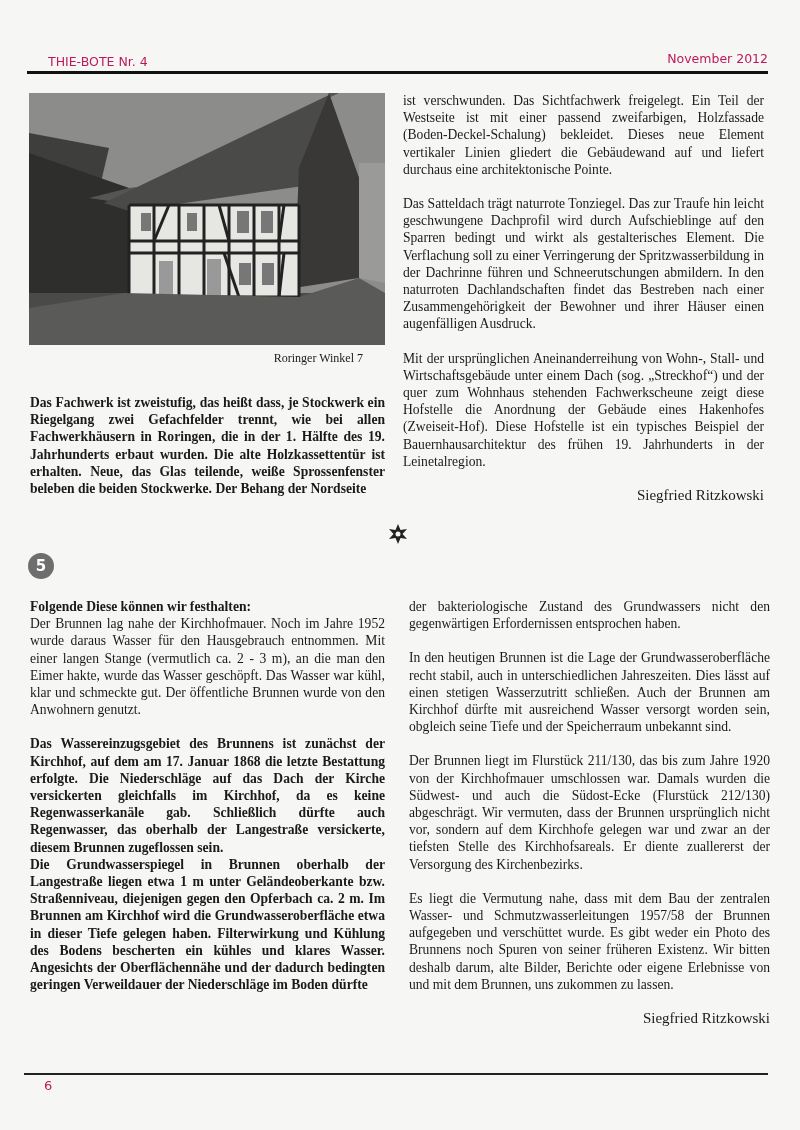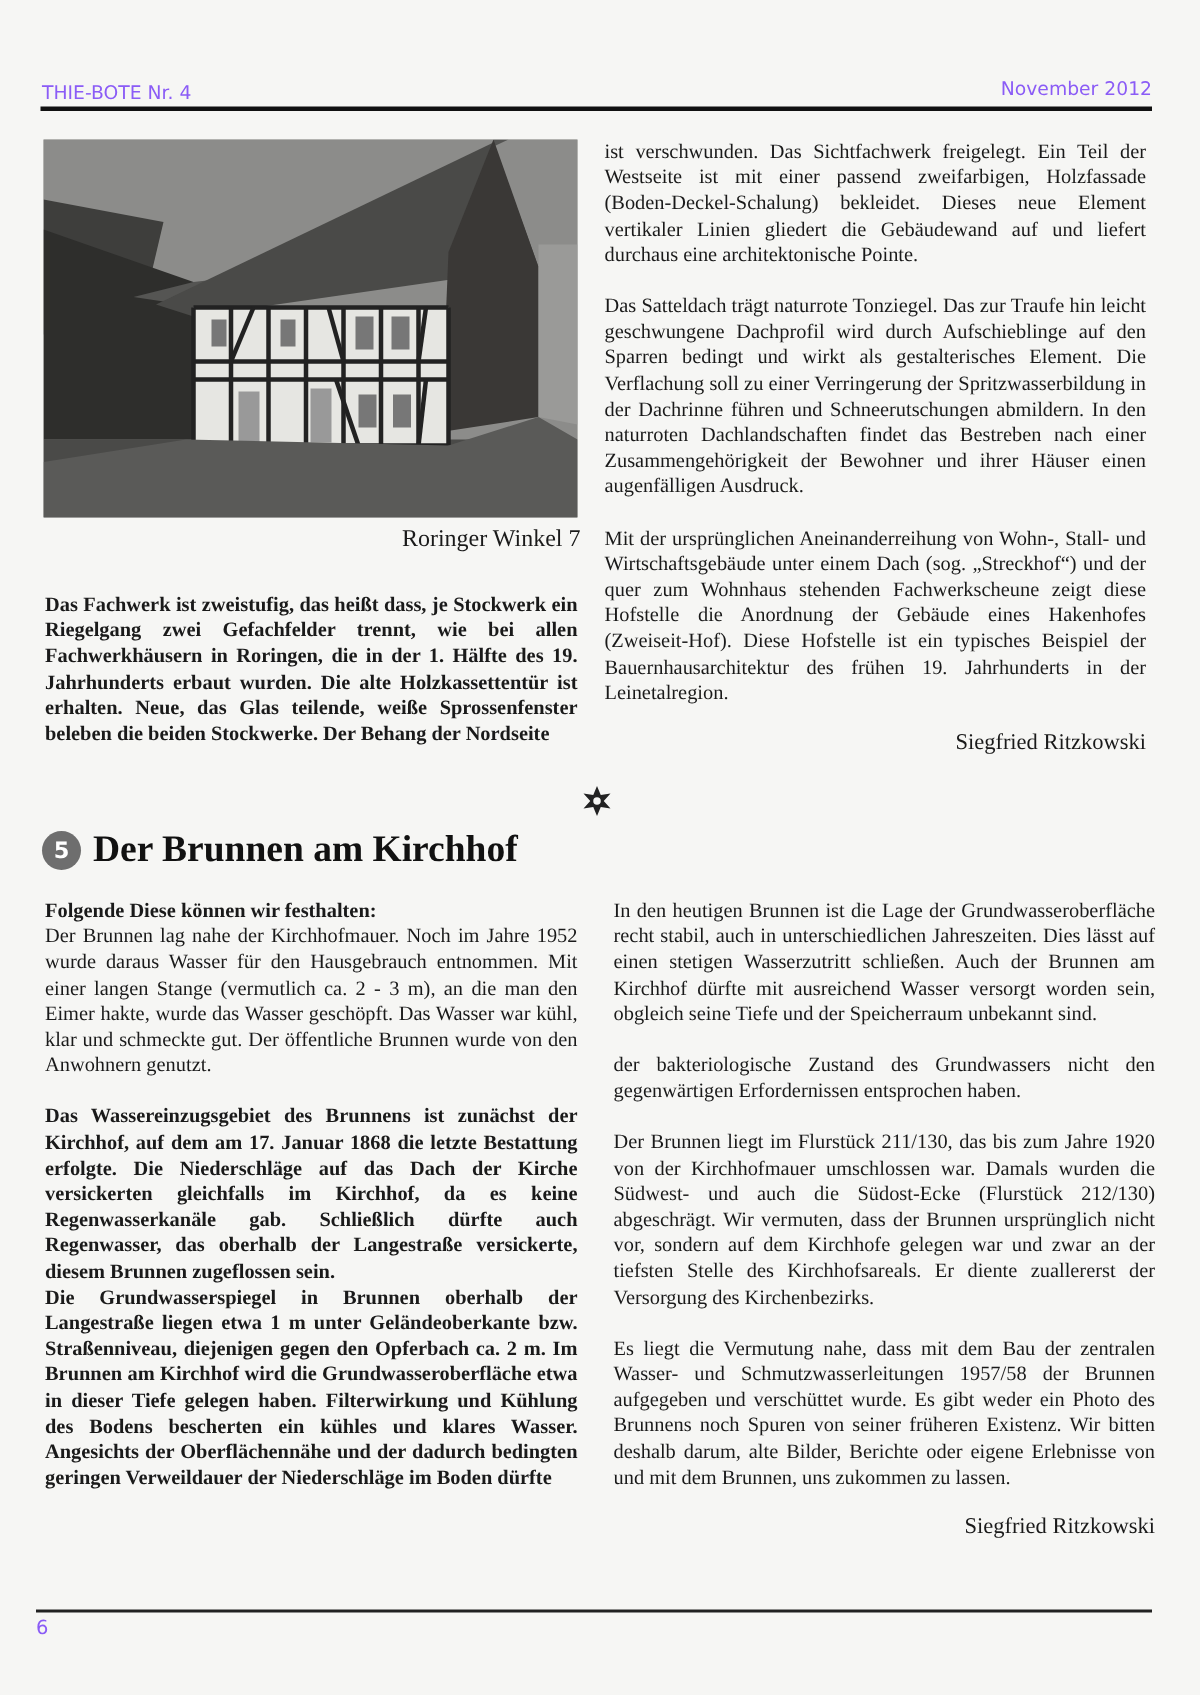"THIE-BOTE Nr. 4" .hdr-left, .hdr-right, .page-num { color: #8b5cf6 -> #be185d; margin-left: none -> 20px }
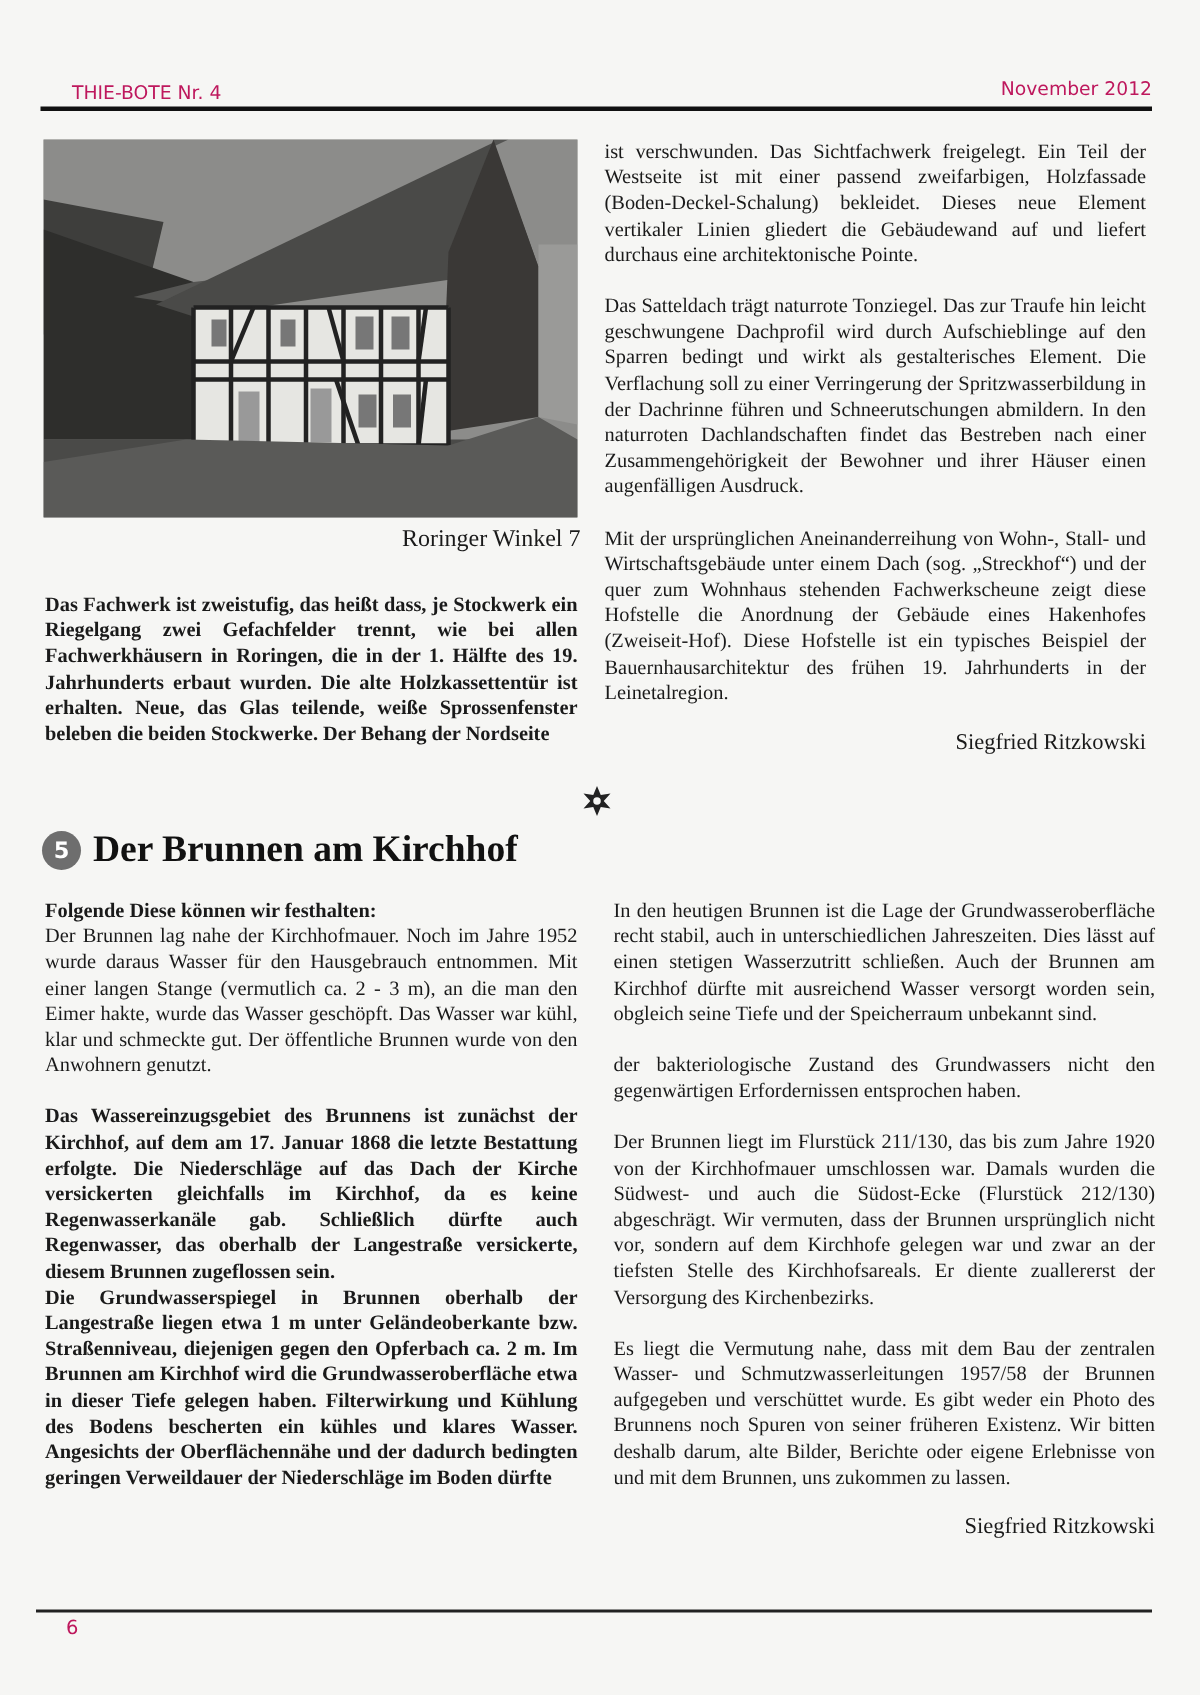"Roringer Winkel 7" .caption { font-size: 16px -> 12px; right: 413px -> 437px }
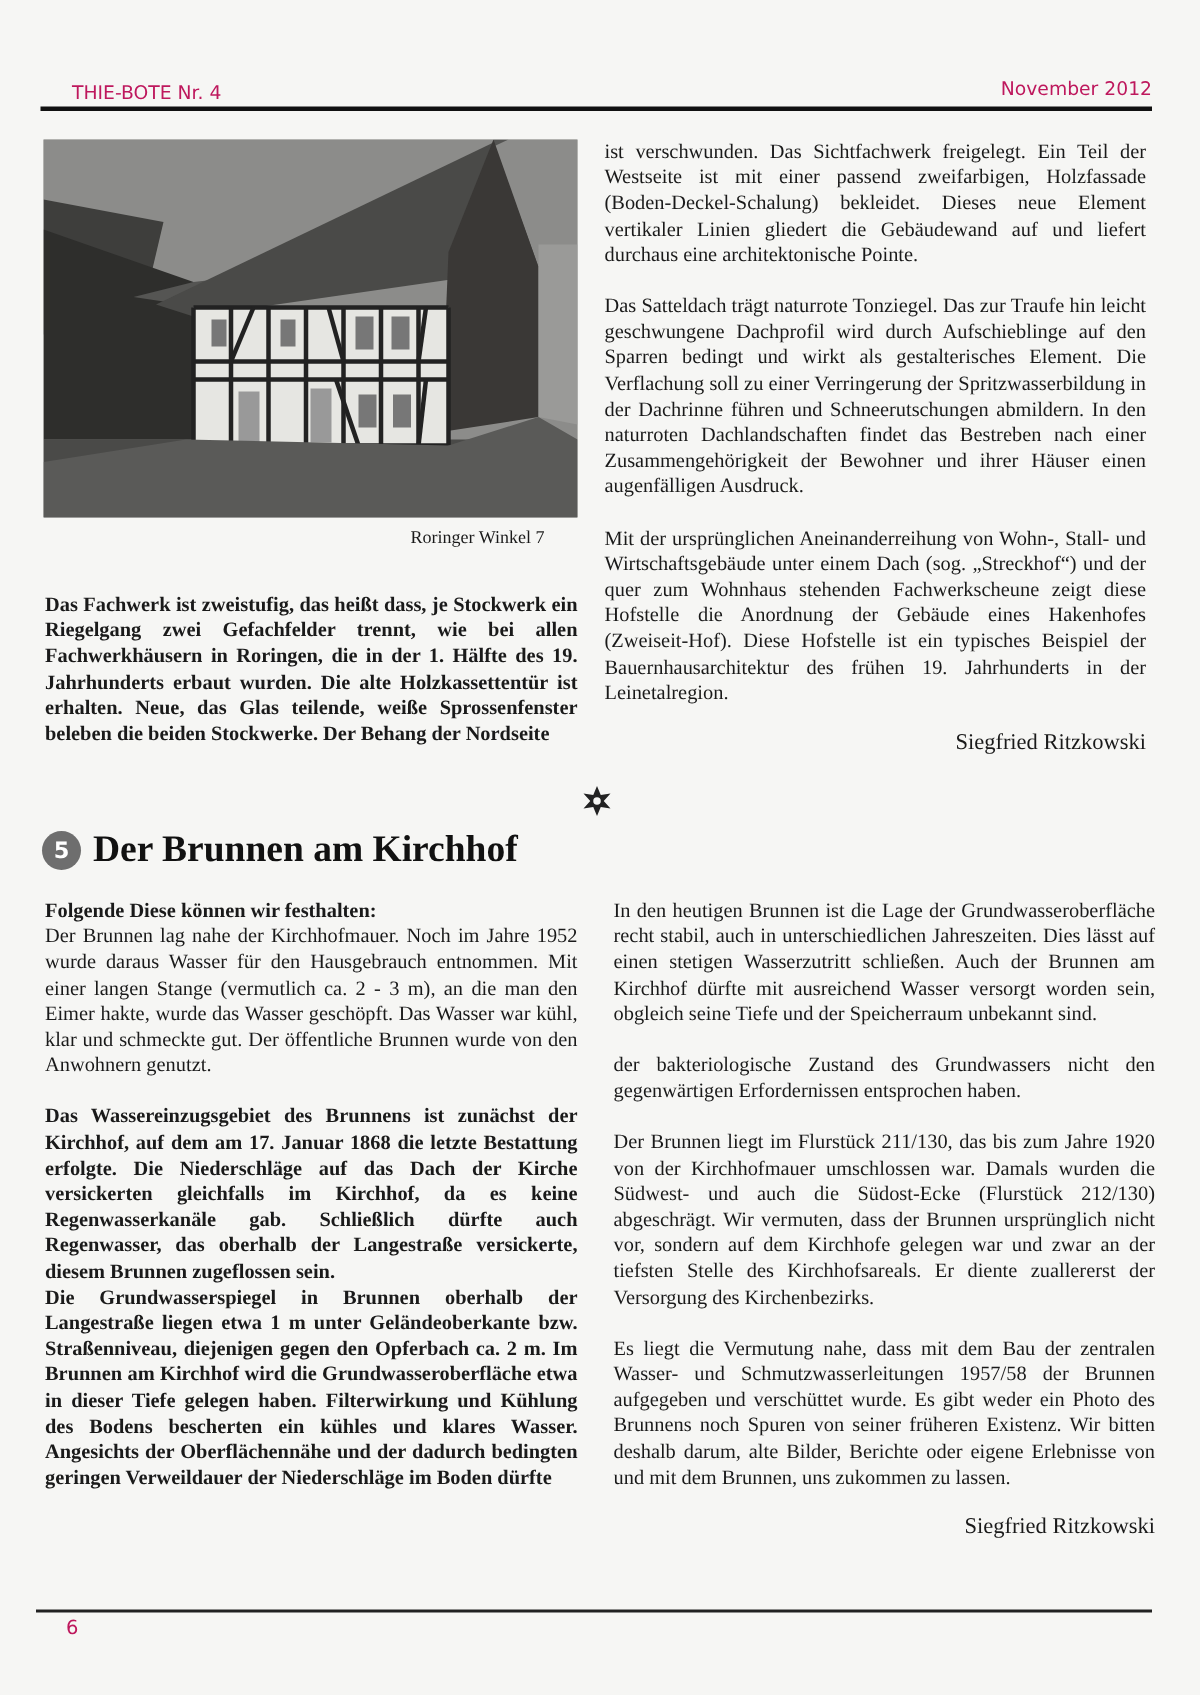"Der Brunnen am Kirchhof" div.section-title { html: <div>Der Brunnen am Kirchhof</div> -> none }
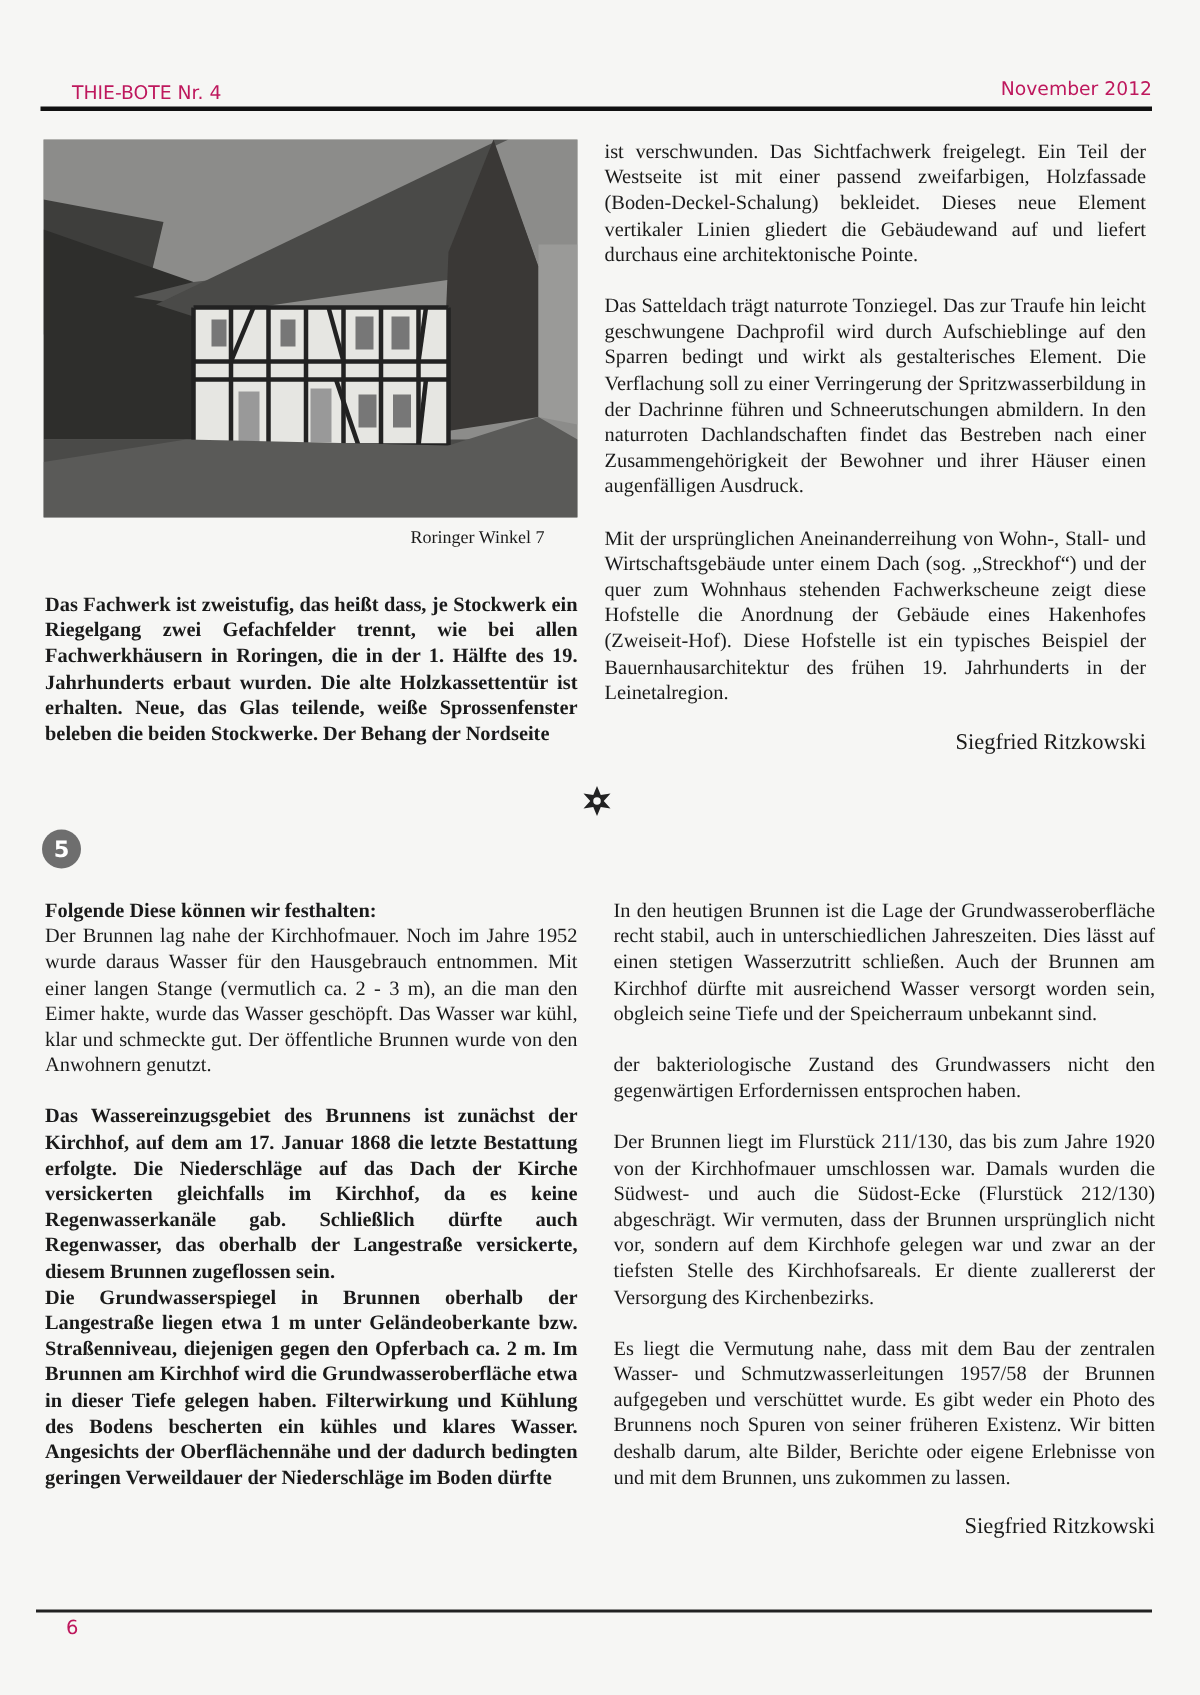"In den heutigen Brunnen ist" p { order: before "der bakteriologische Zustand des" -> after "der bakteriologische Zustand des" }
